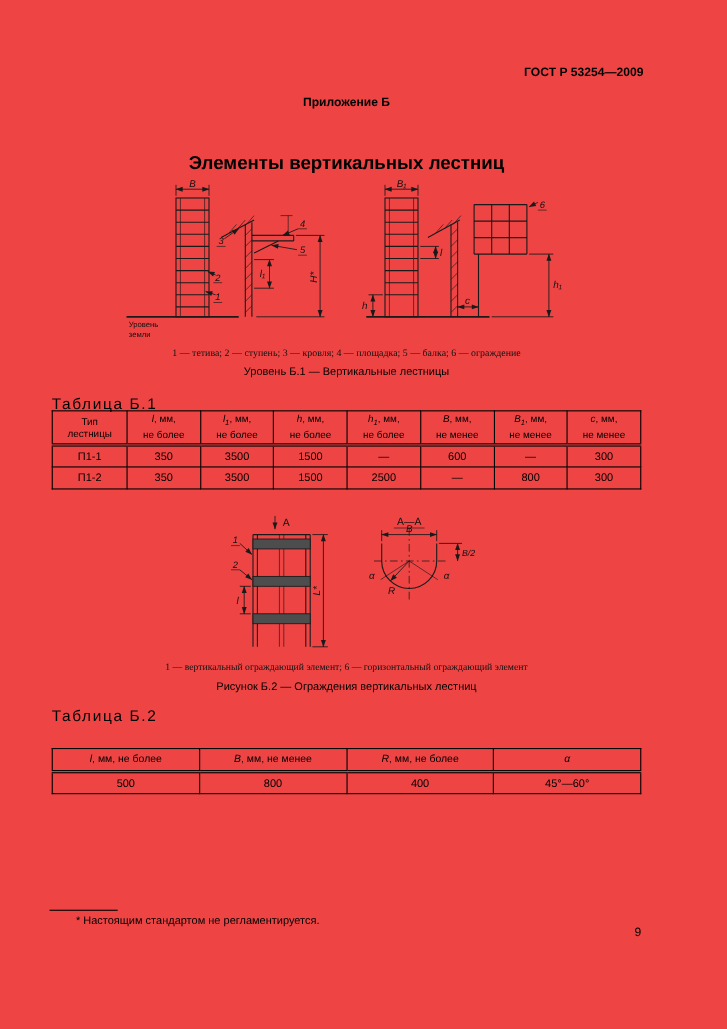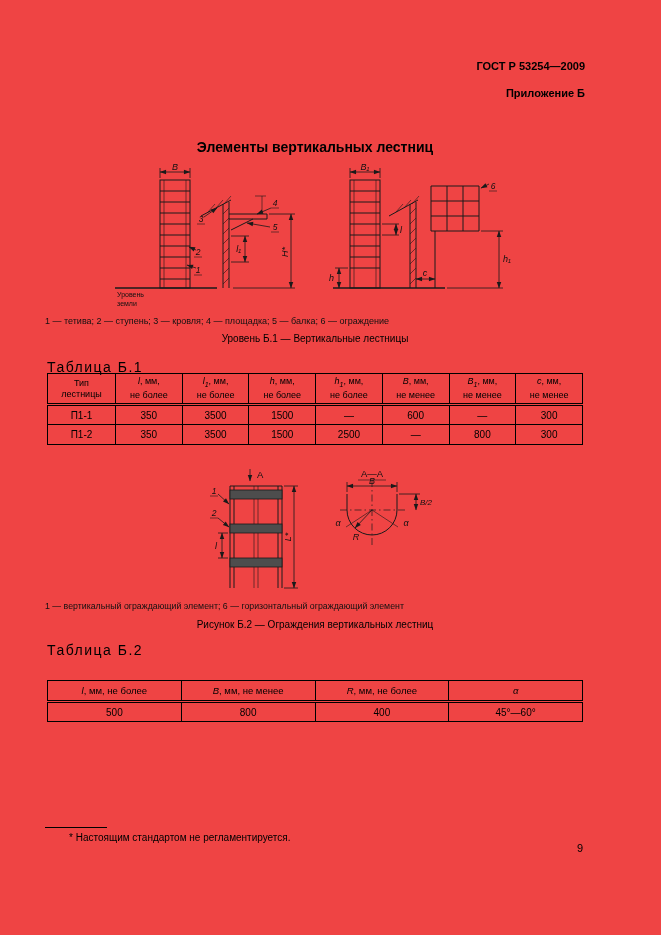"Приложение Б" .appendix { text-align: right -> center }
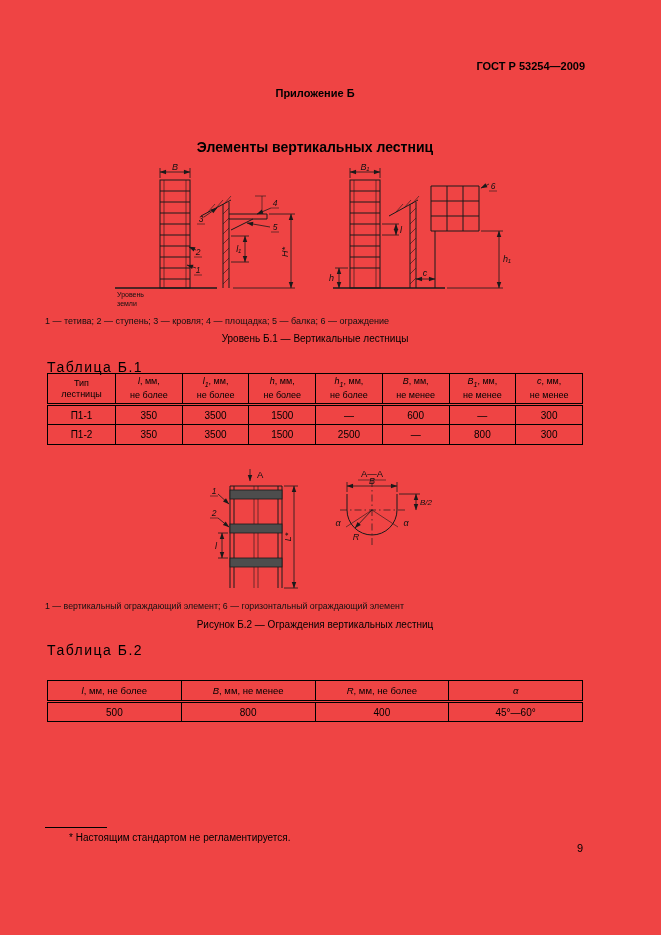"Элементы вертикальных лестниц" .section-title { font-size: 14px -> 17px }
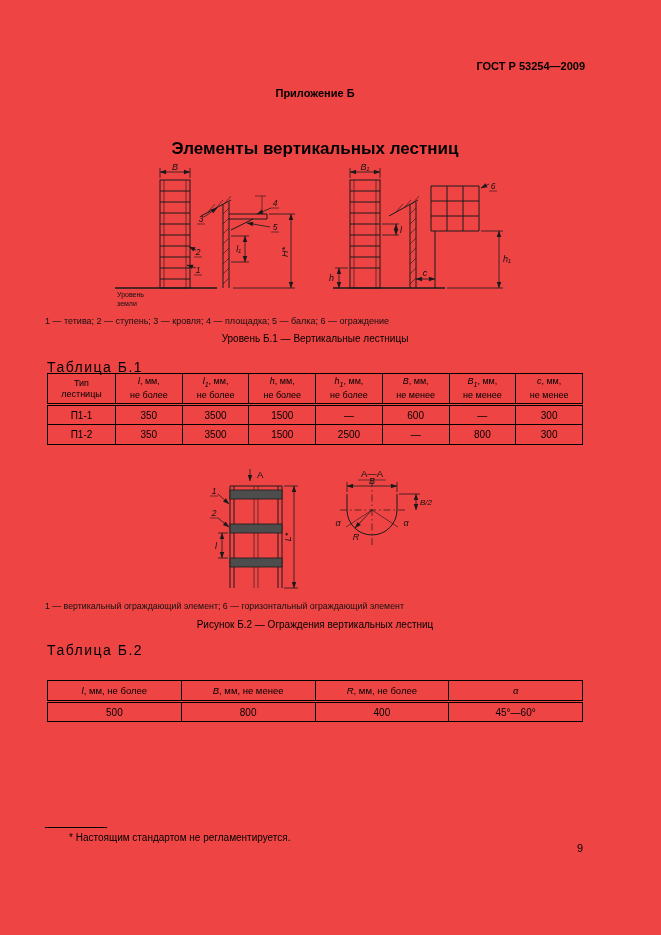"1 — тетива; 2 —" .legend { font-family: none -> Liberation Serif, serif; text-align: none -> center }
